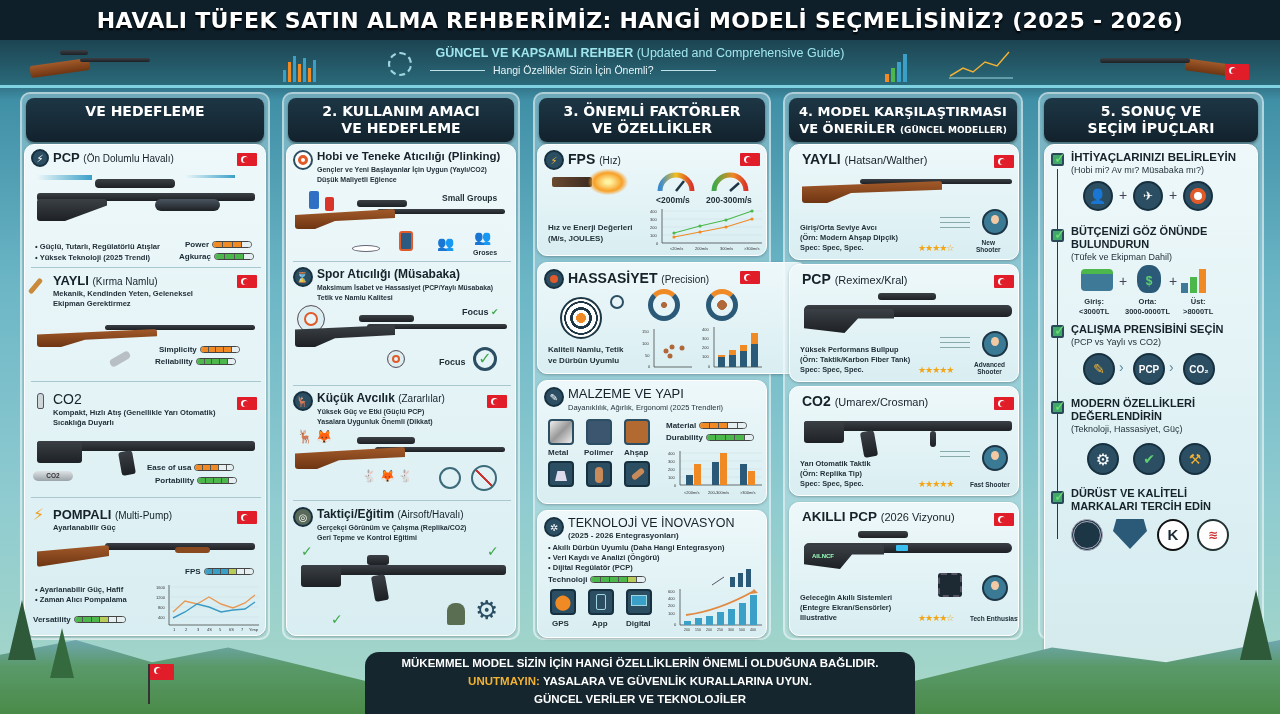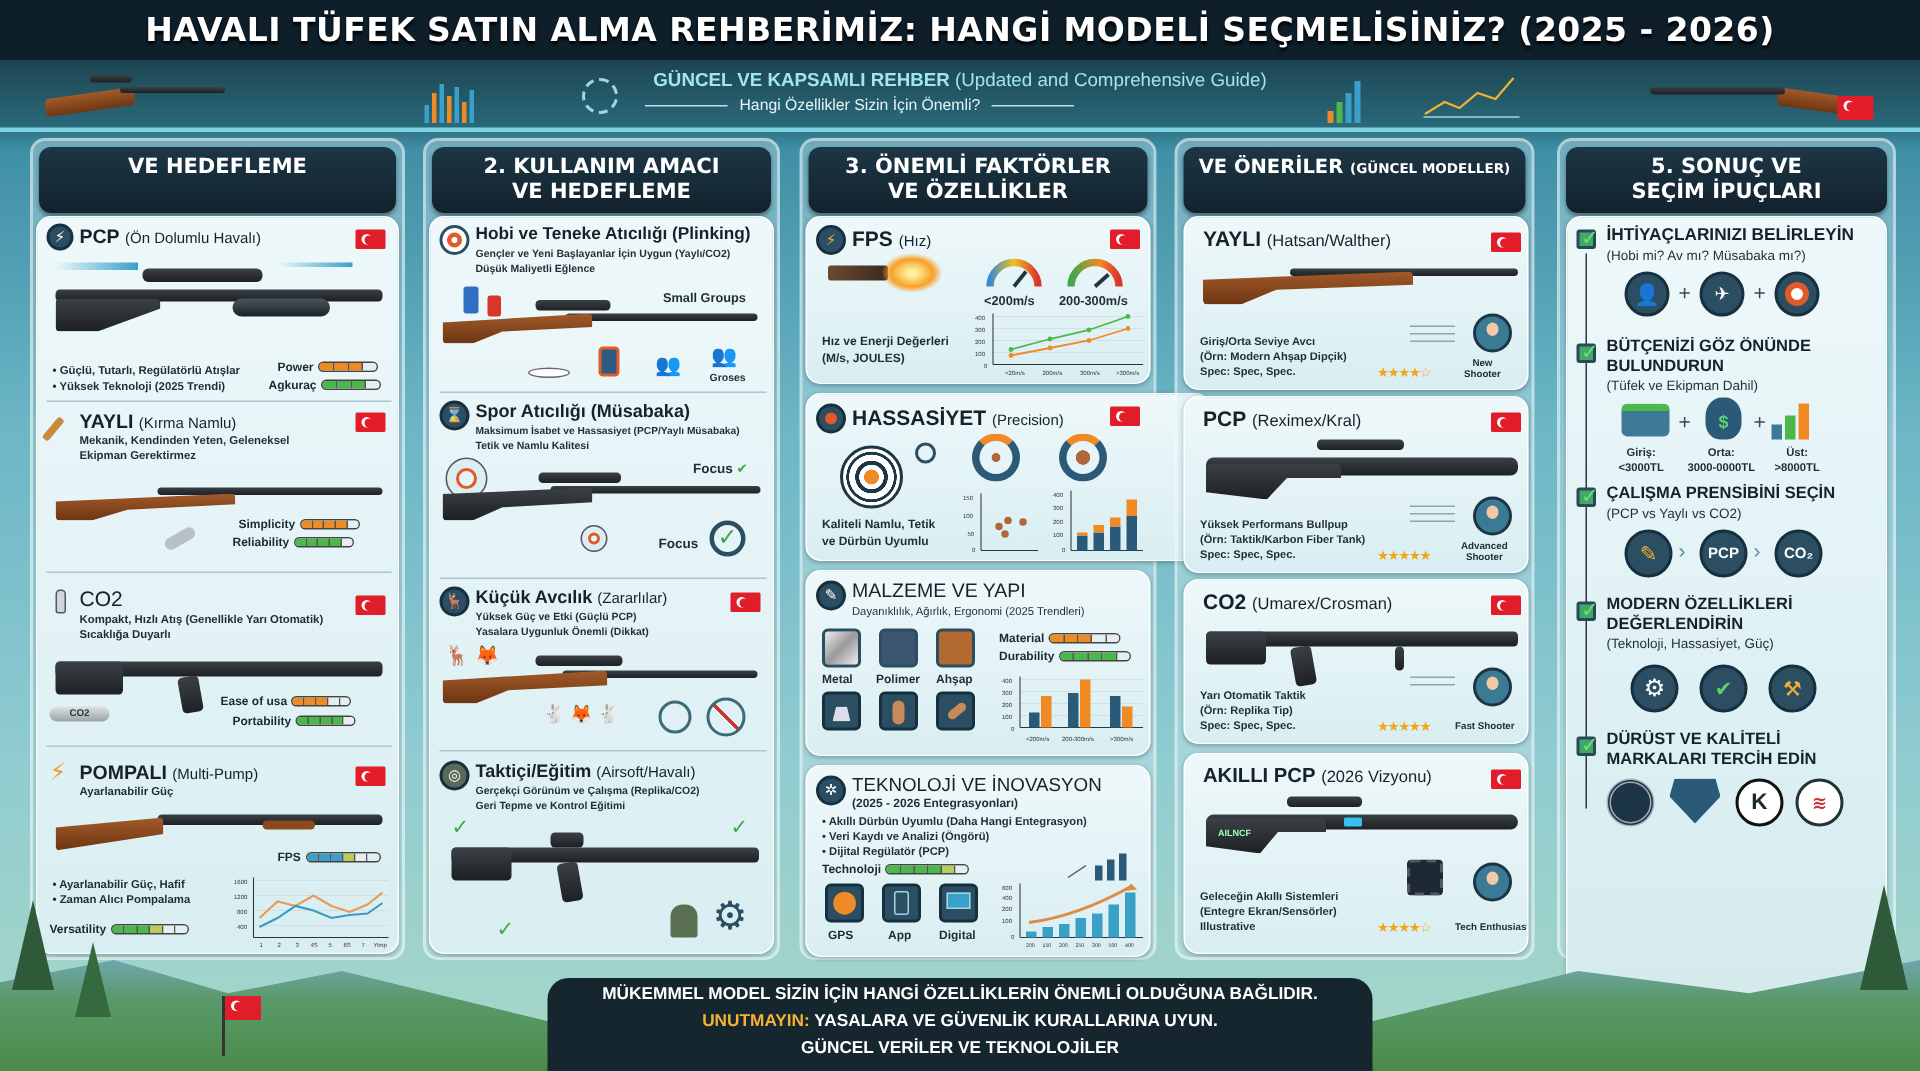"4. MODEL KARŞILAŞTIRMASI" div { html: none -> <div>4. MODEL KARŞILAŞTIRMASI</div> }
